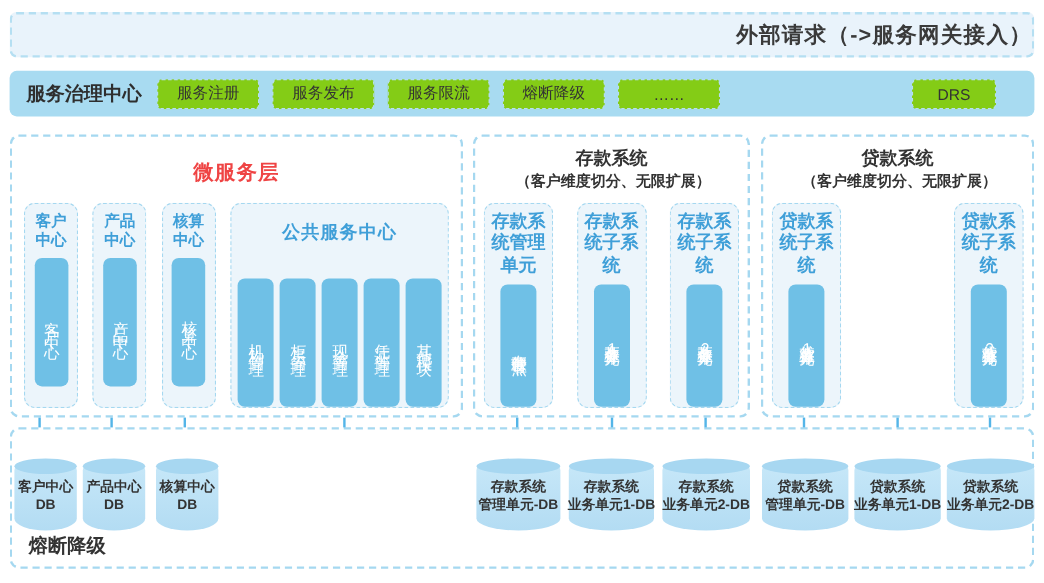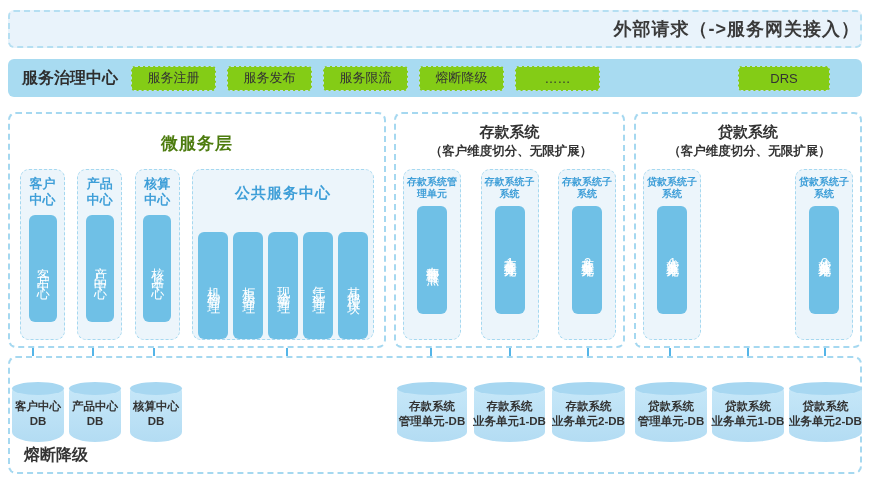"DRS" .gov-btn.drs { width: 92px -> 70px }
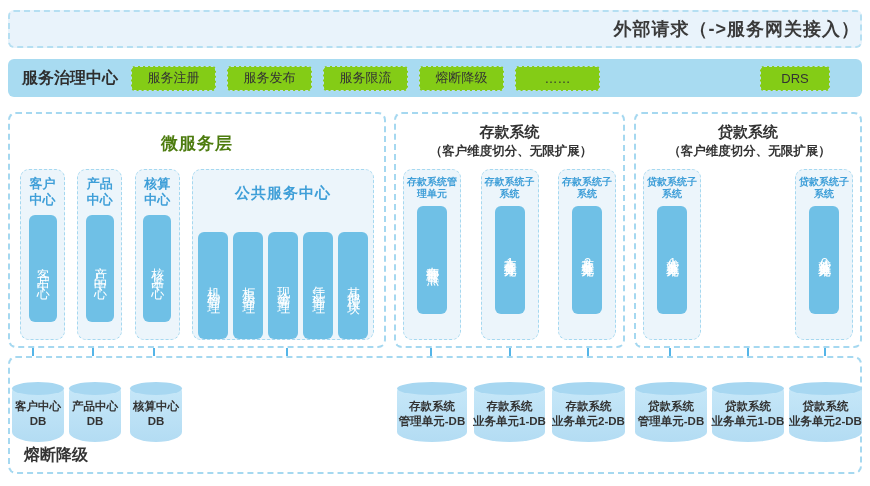"微服务层" .panel-title-lg { color: #4d7c0f -> #ef4444 }
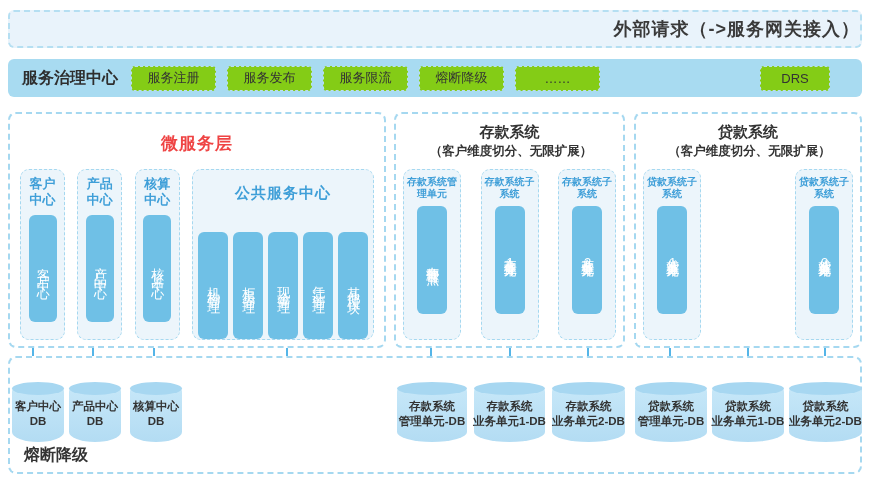"存款系统管理单元" .unit-header { font-size: 10px -> 15px }
